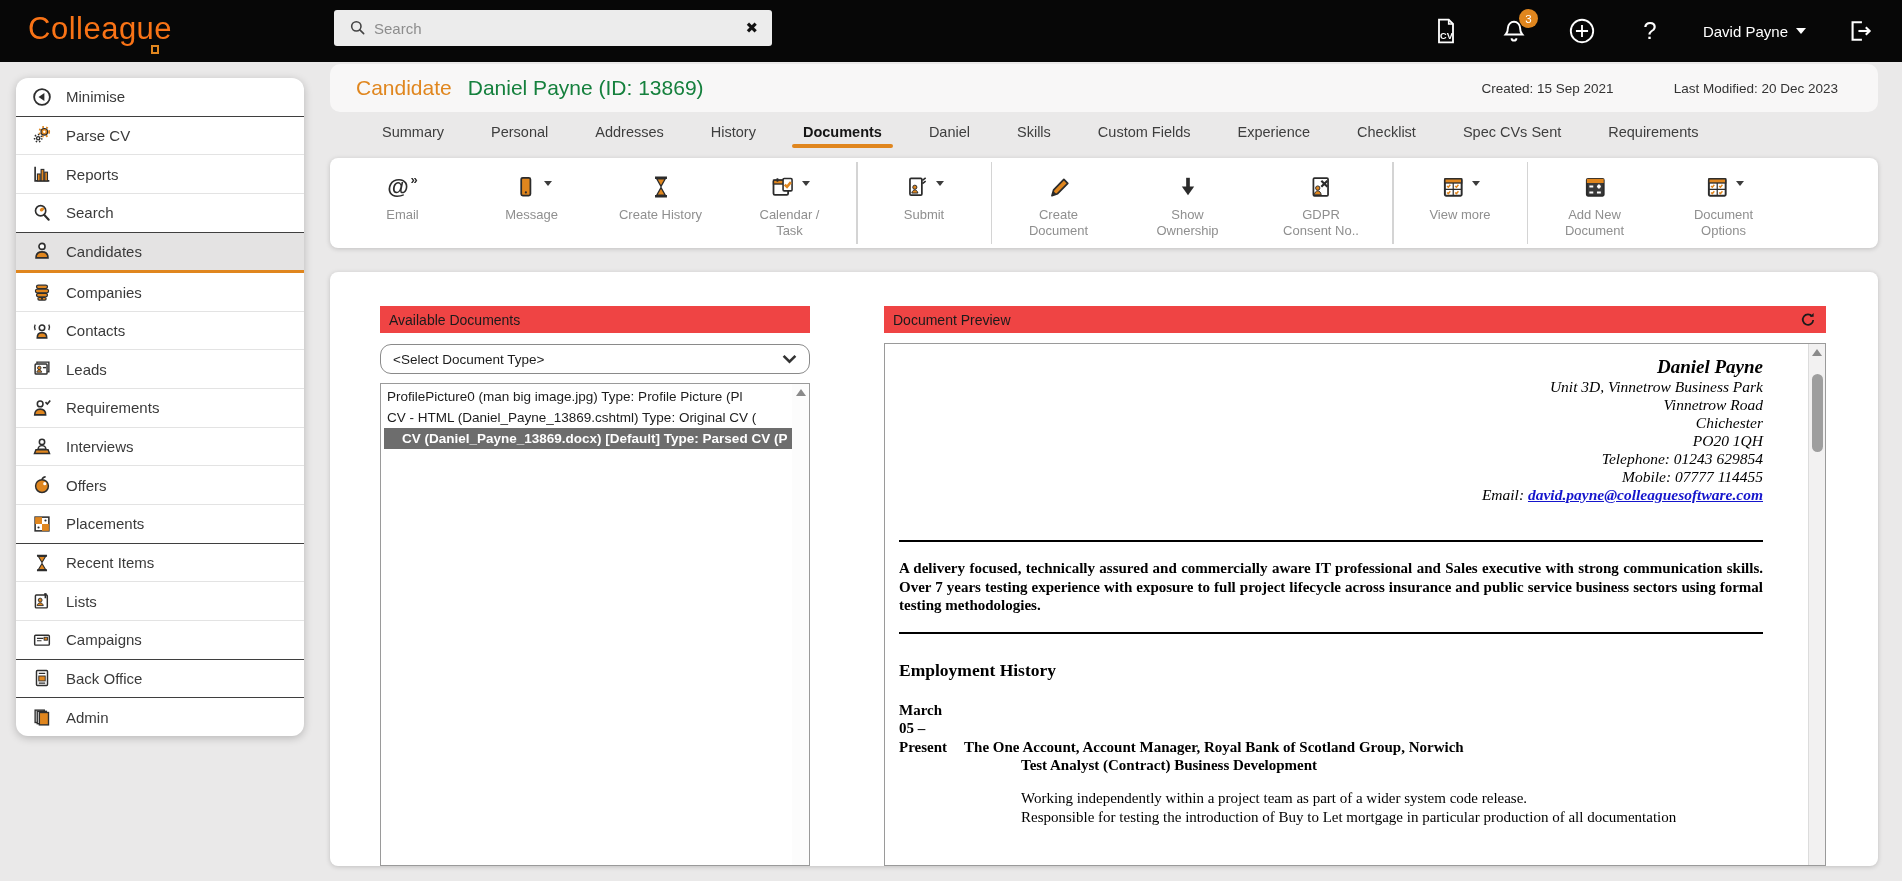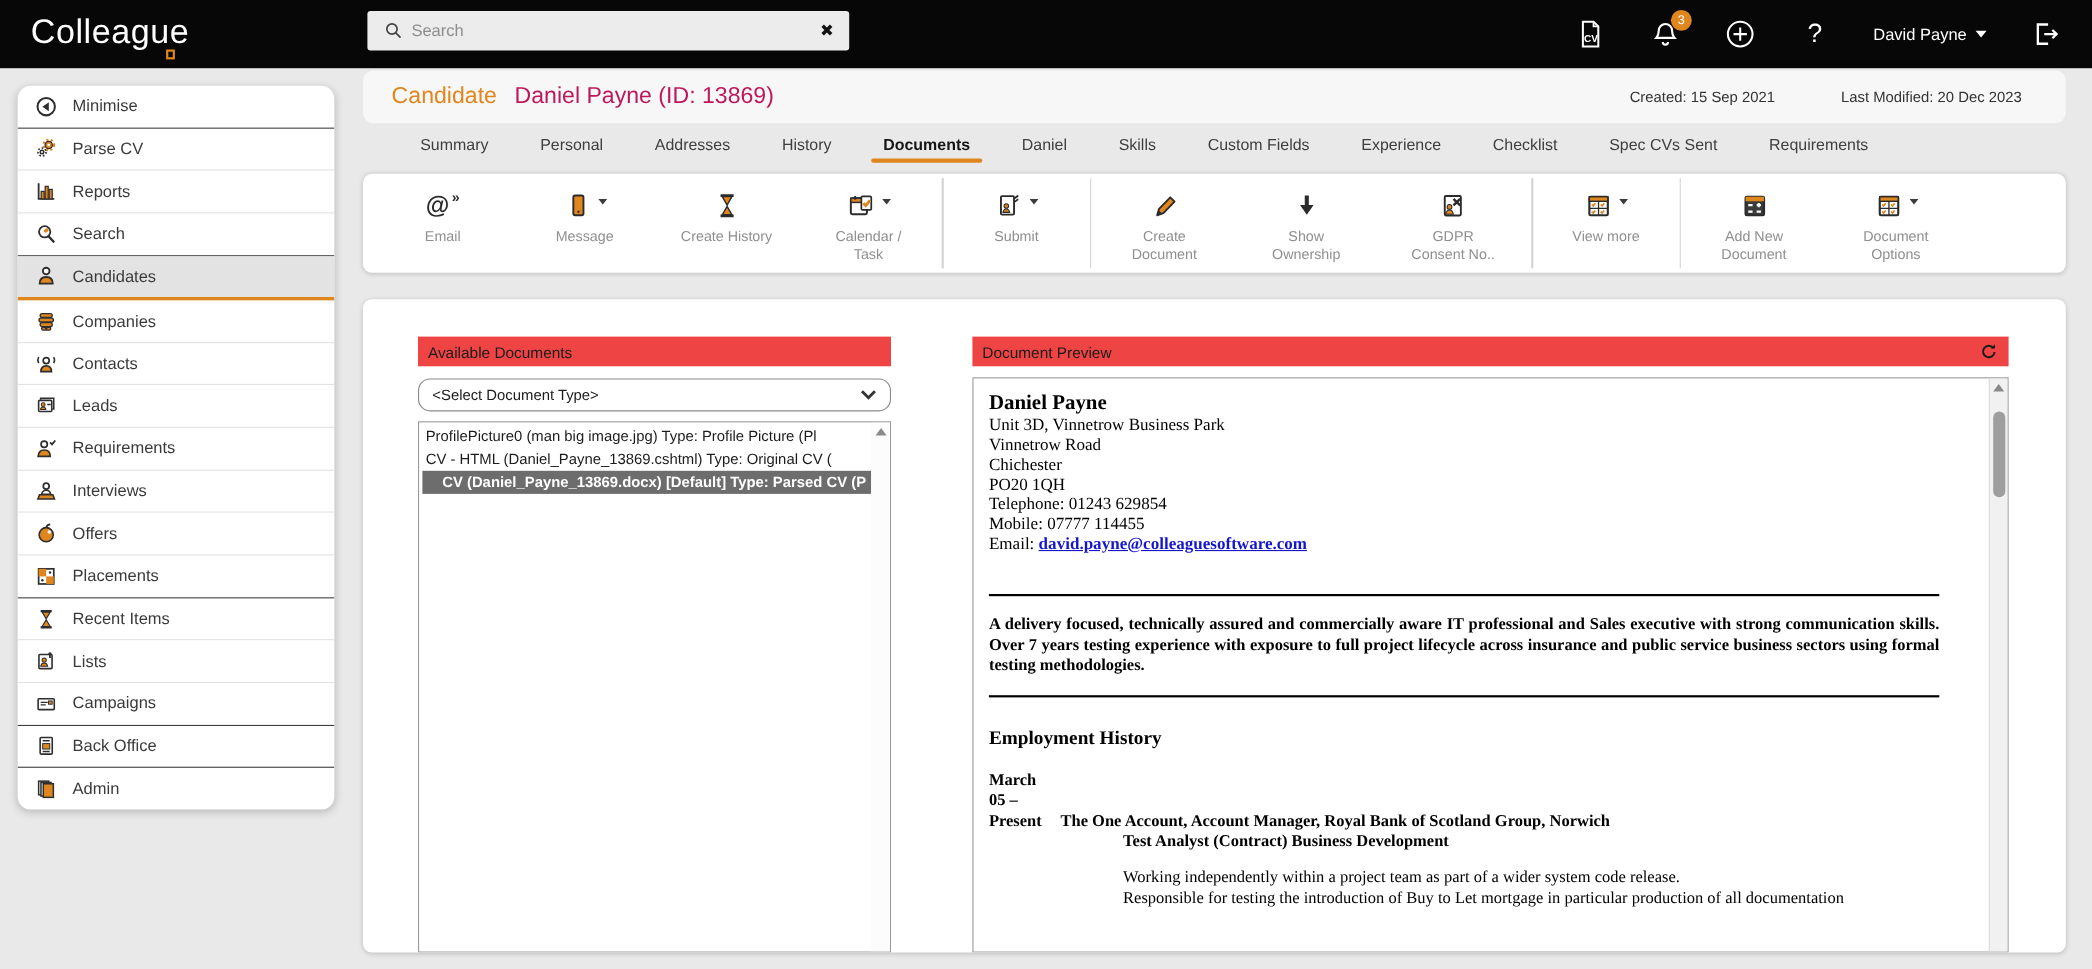"Colleague" .logo { color: #ffffff -> #f97316 }
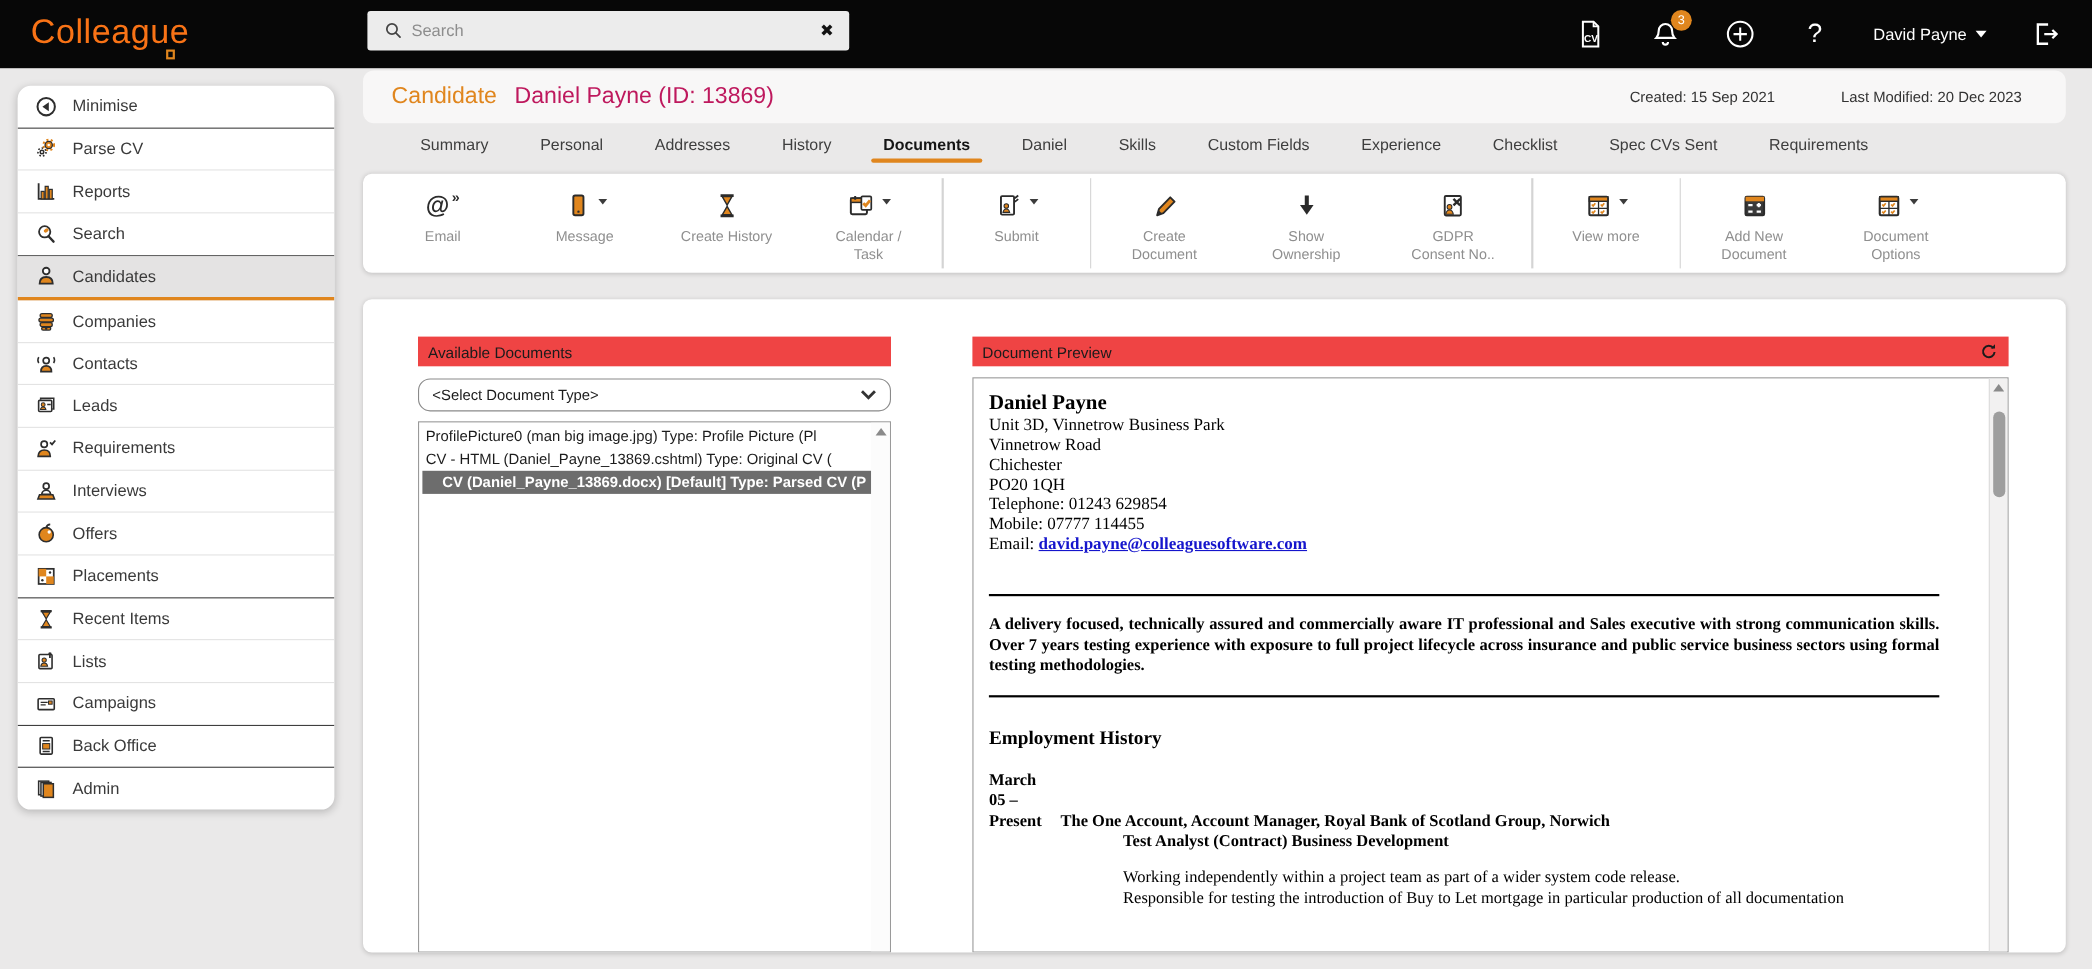"Daniel Payne (ID: 13869)" .rec-title { color: #be185d -> #15803d }
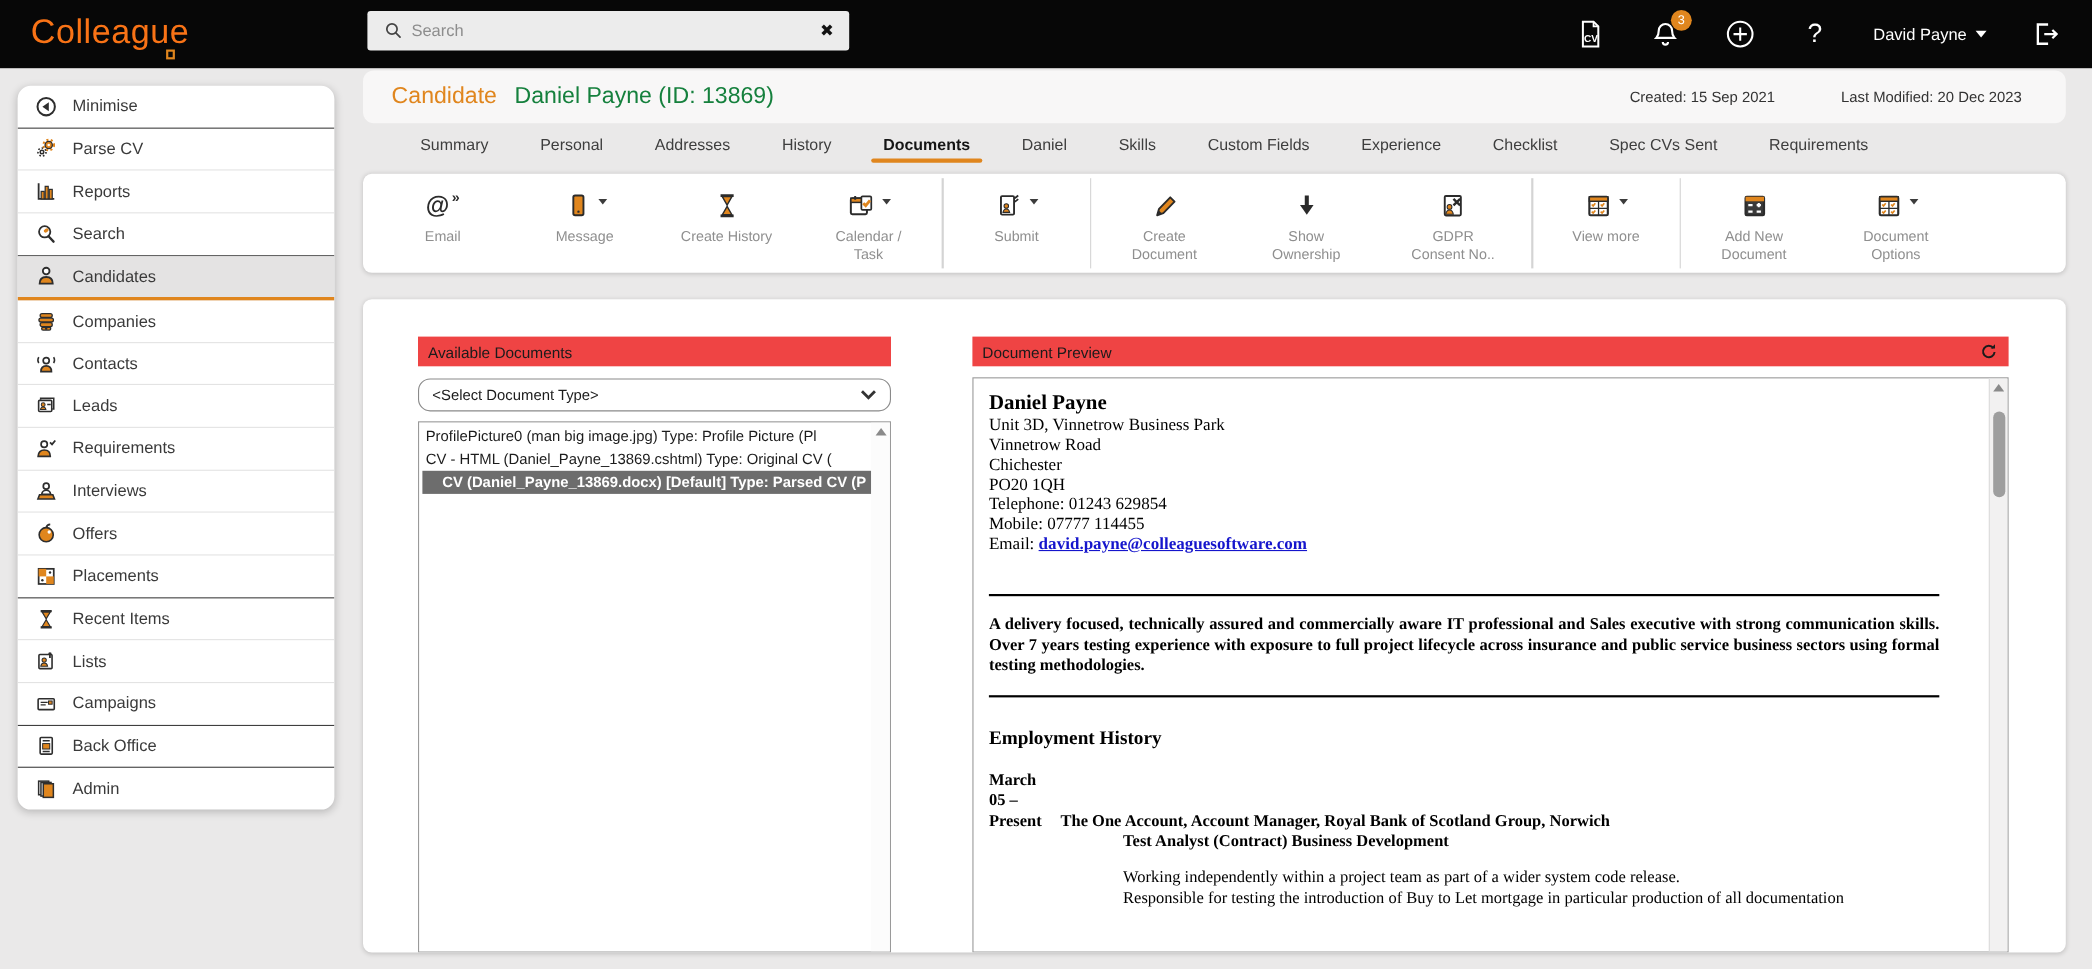"Daniel Payne" .cv-center { font-style: none -> italic; text-align: left -> right }
